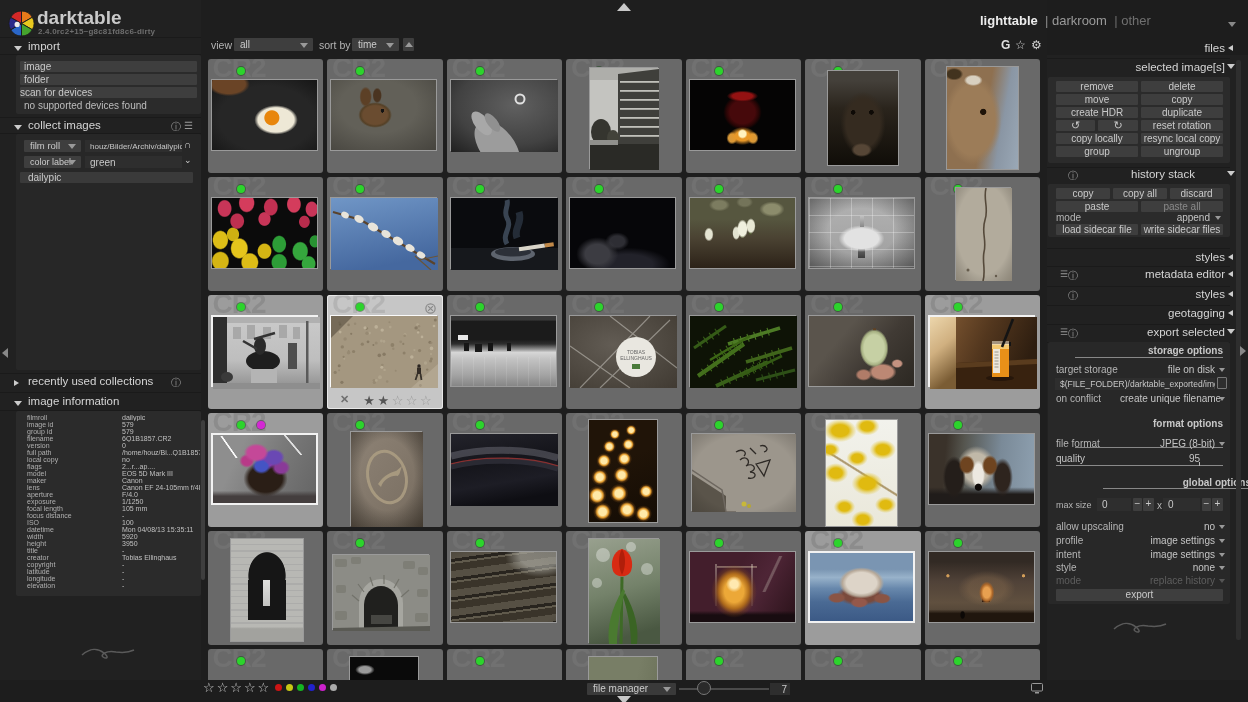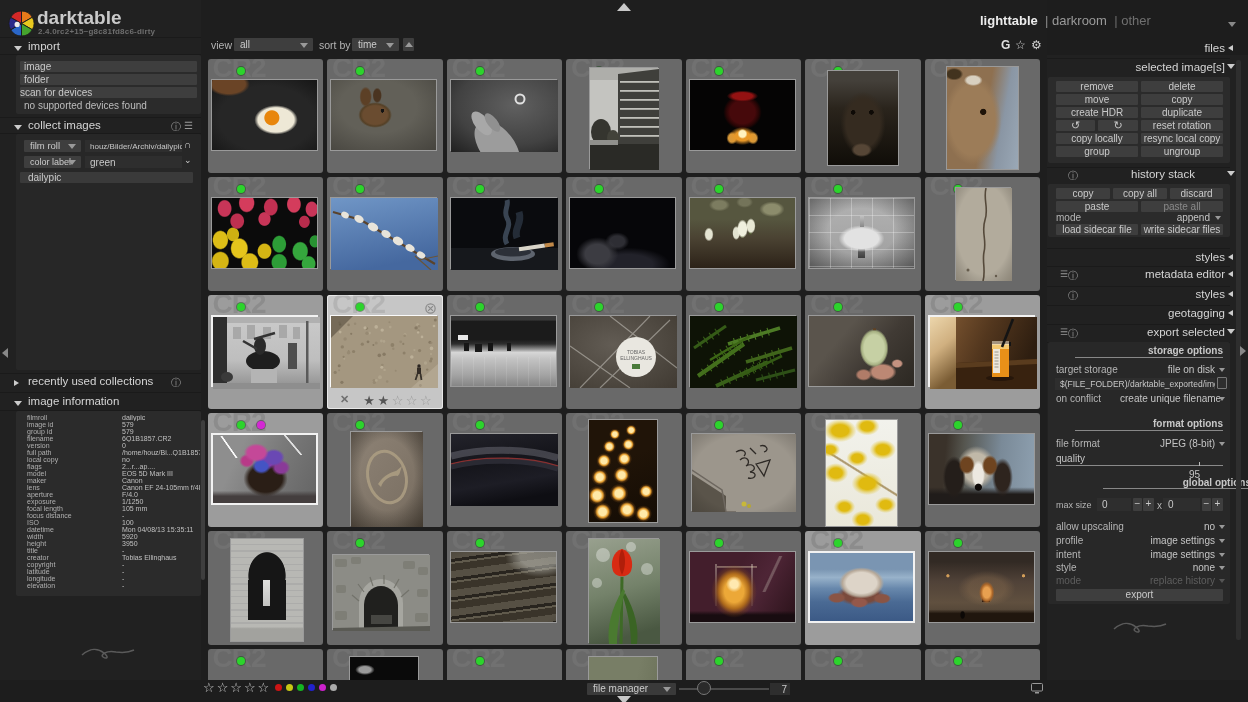"format options" div.abs { padding-bottom: 1px -> 18px }
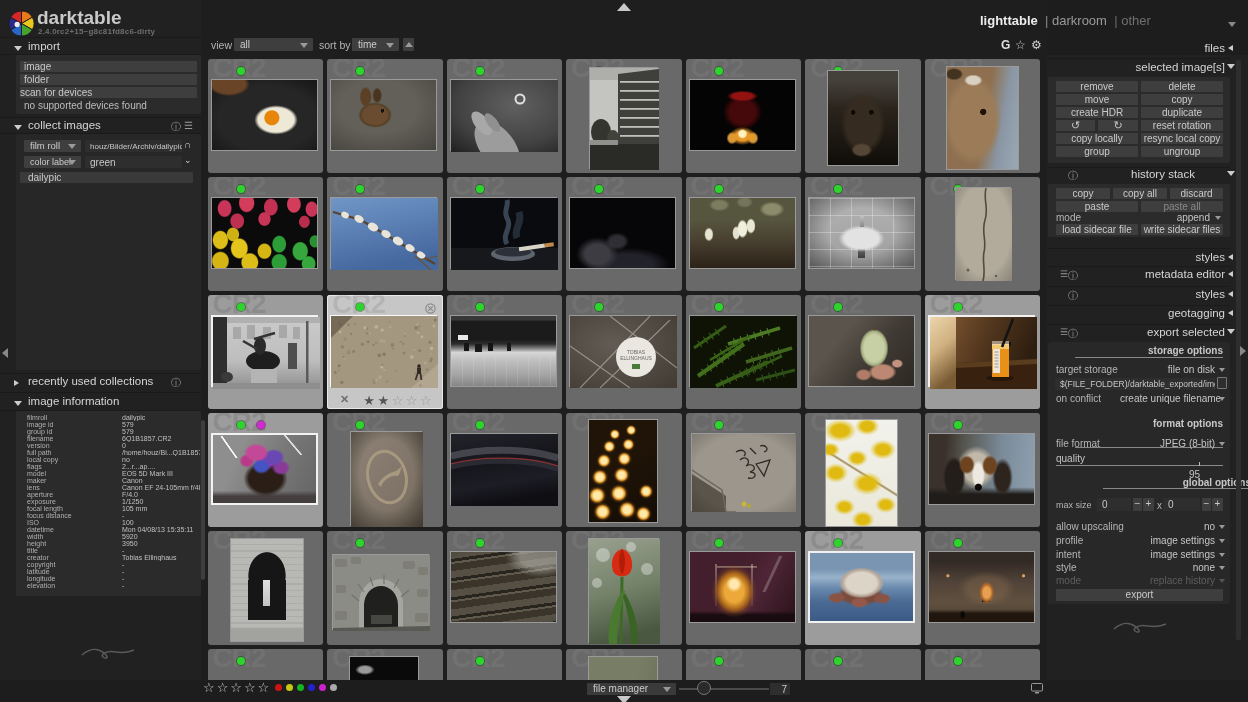"95" div.val { top: 469px -> 453px }
